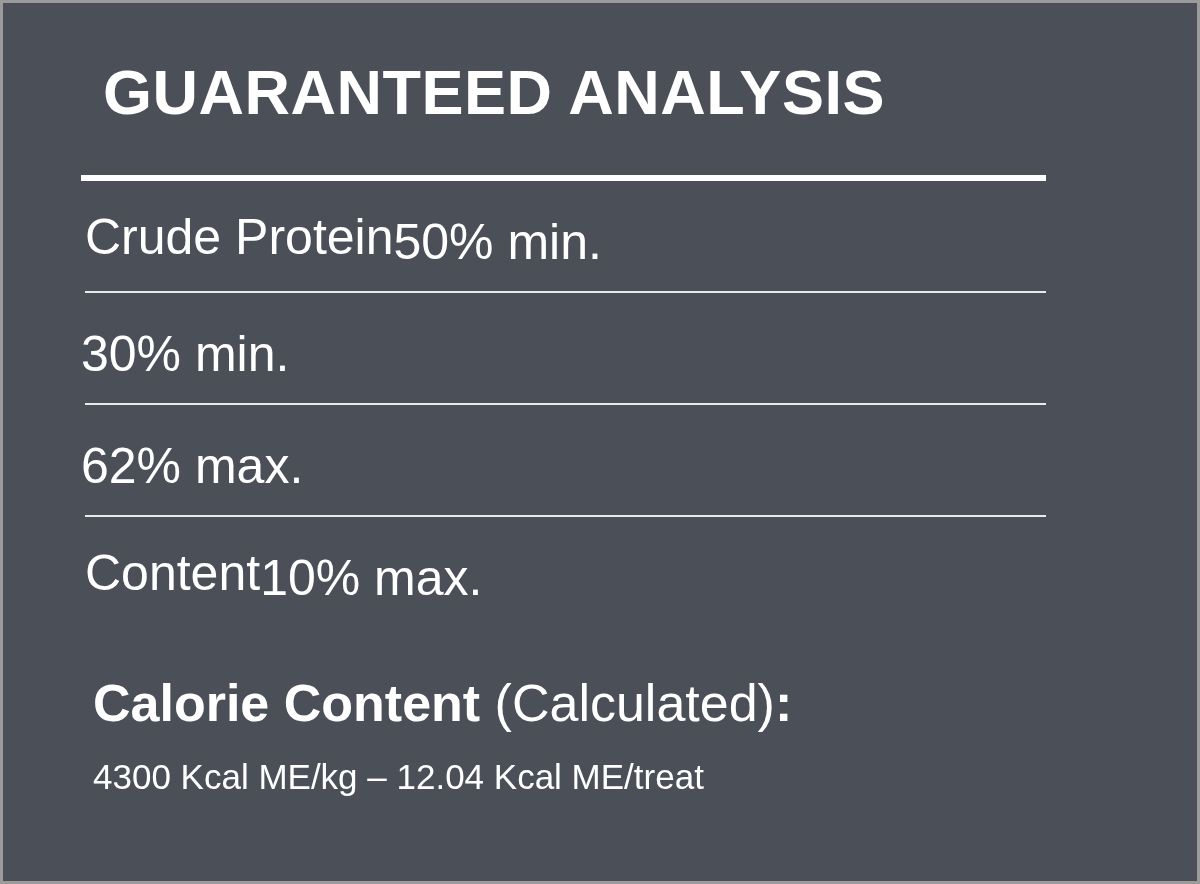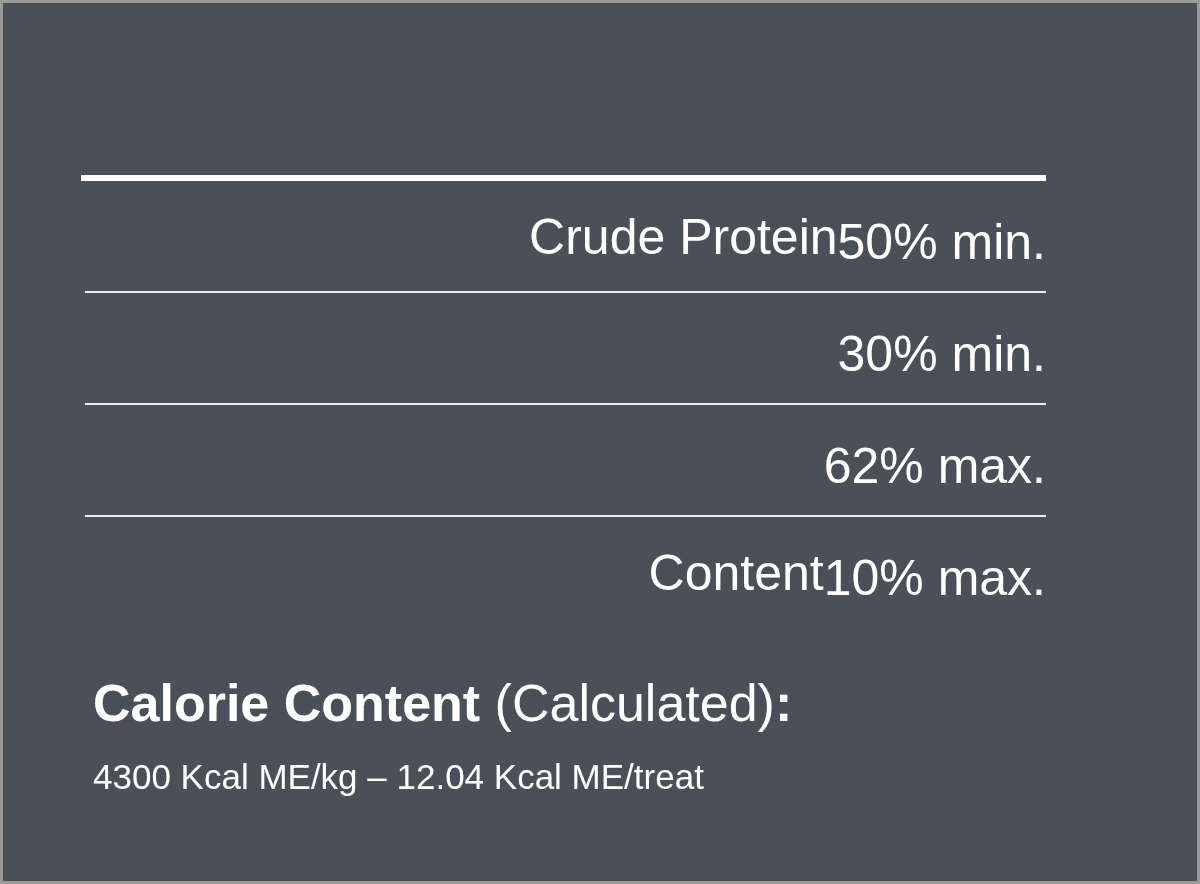"GUARANTEED ANALYSIS" div.ga-title { html: none -> <div>GUARANTEED ANALYSIS</div> }
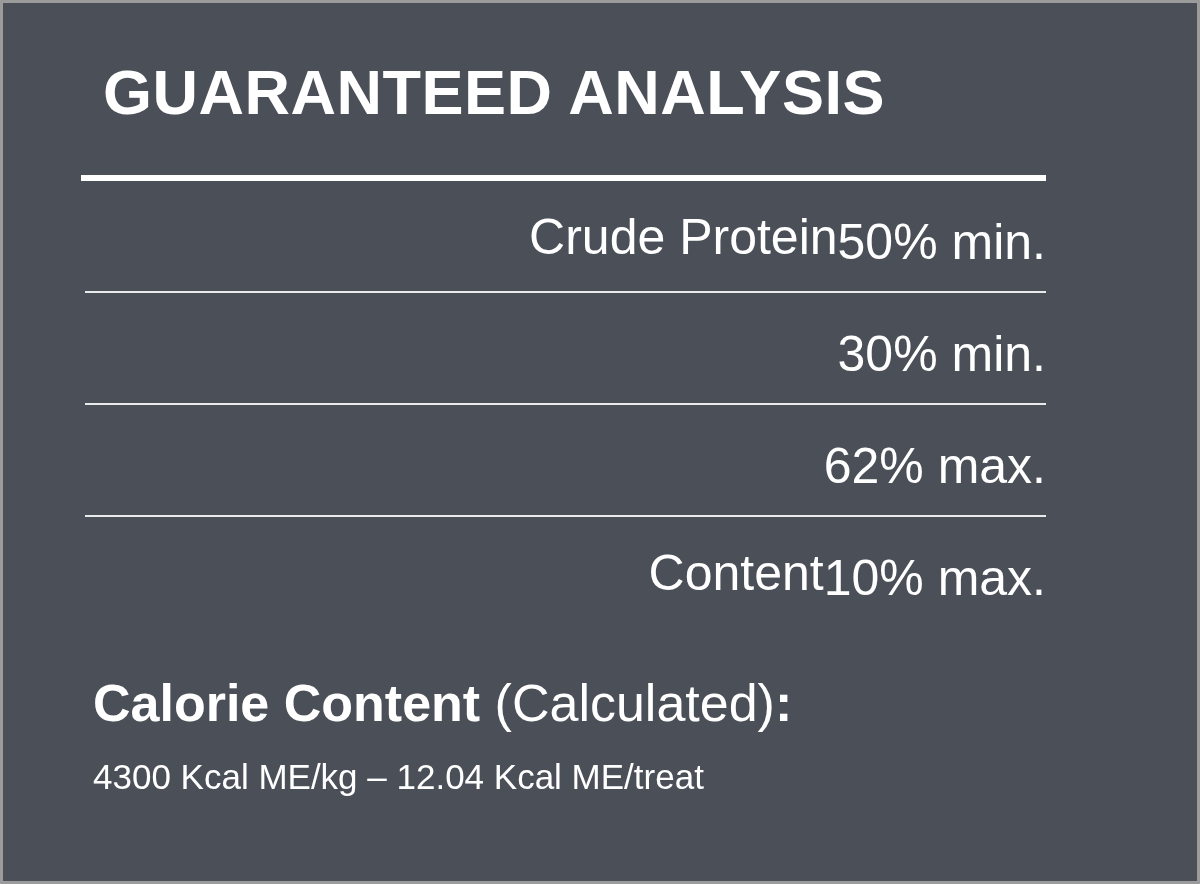"Crude Protein" .row { justify-content: flex-end -> flex-start }
